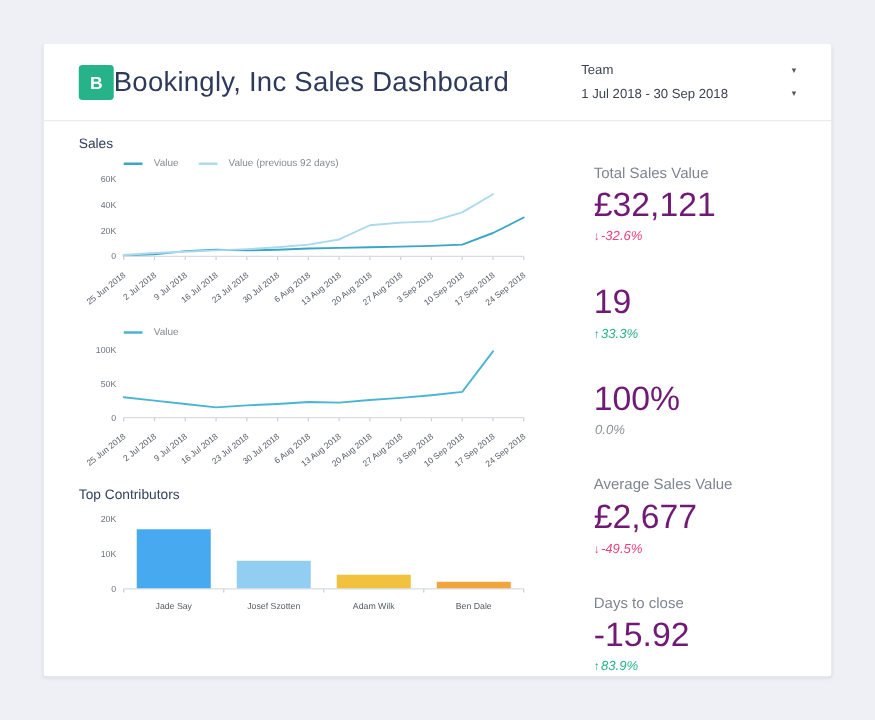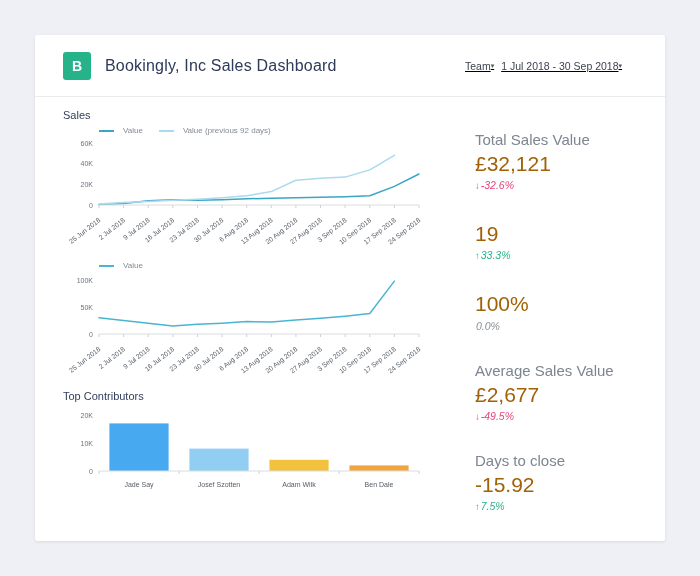"Bookingly, Inc Sales Dashboard" .page-title { font-size: 16px -> 22px; margin-left: 14px -> none }
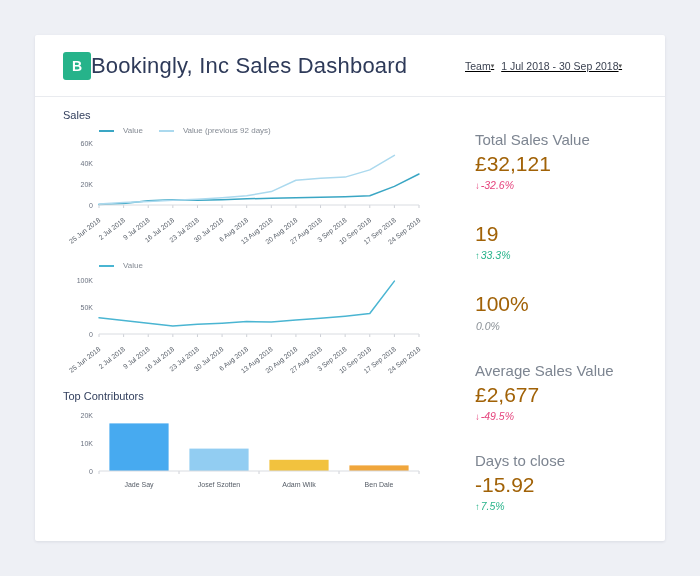"Team" .header-right { flex-direction: none -> column; text-decoration: underline -> none }
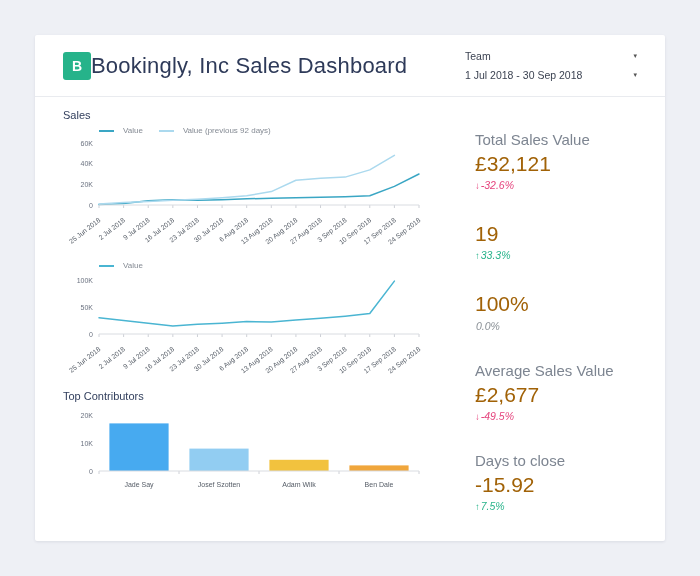"Total Sales Value" .stat-label { font-size: 15px -> 12px }
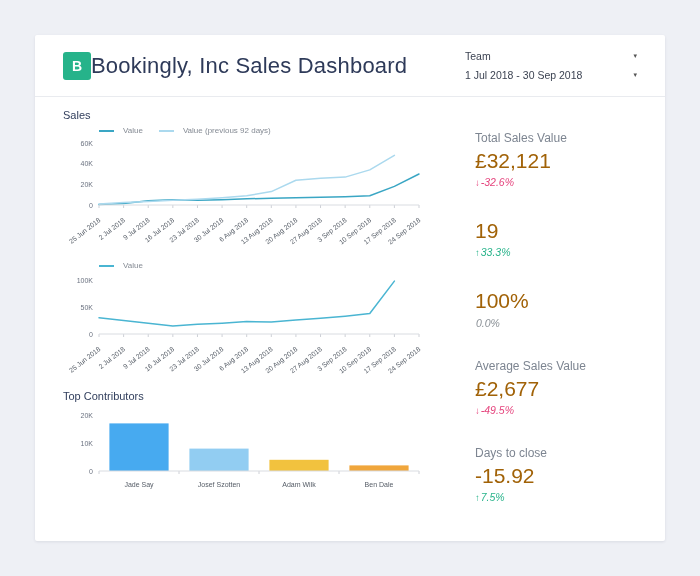"£32,121" .stat-value { color: #a16207 -> #701a75; font-size: 21px -> 27px }
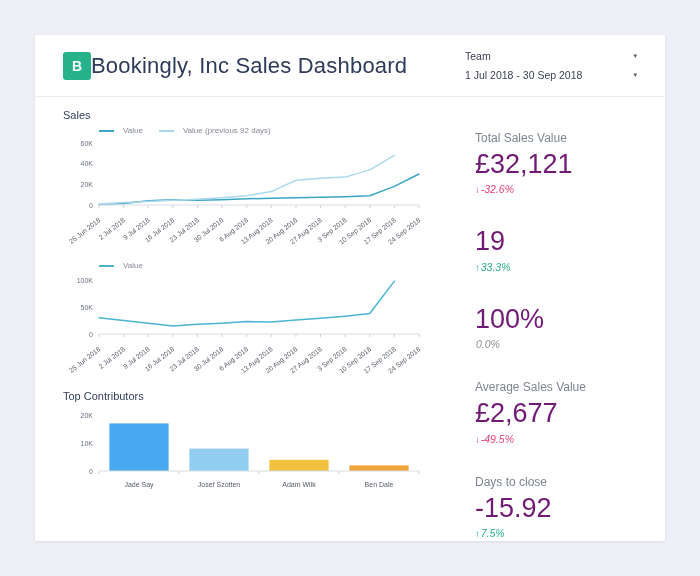"7.5%" span { text: 7.5% -> 83.9% }
